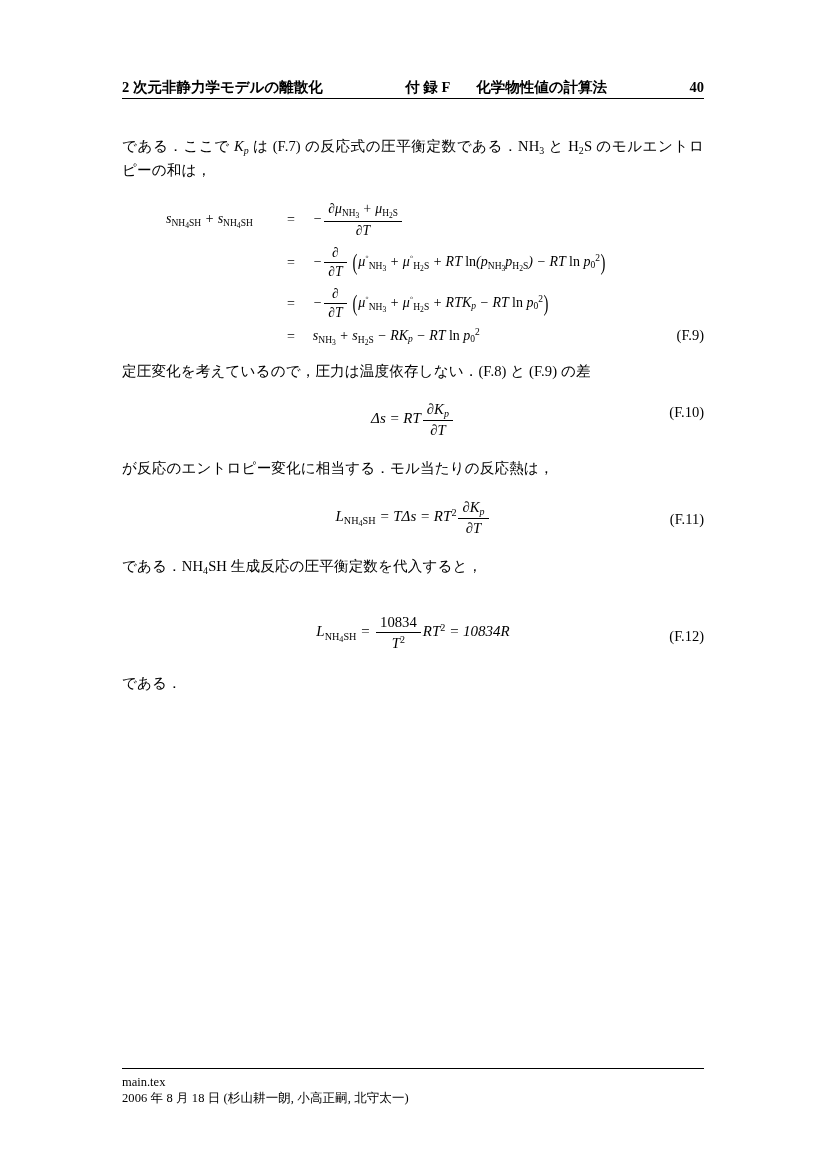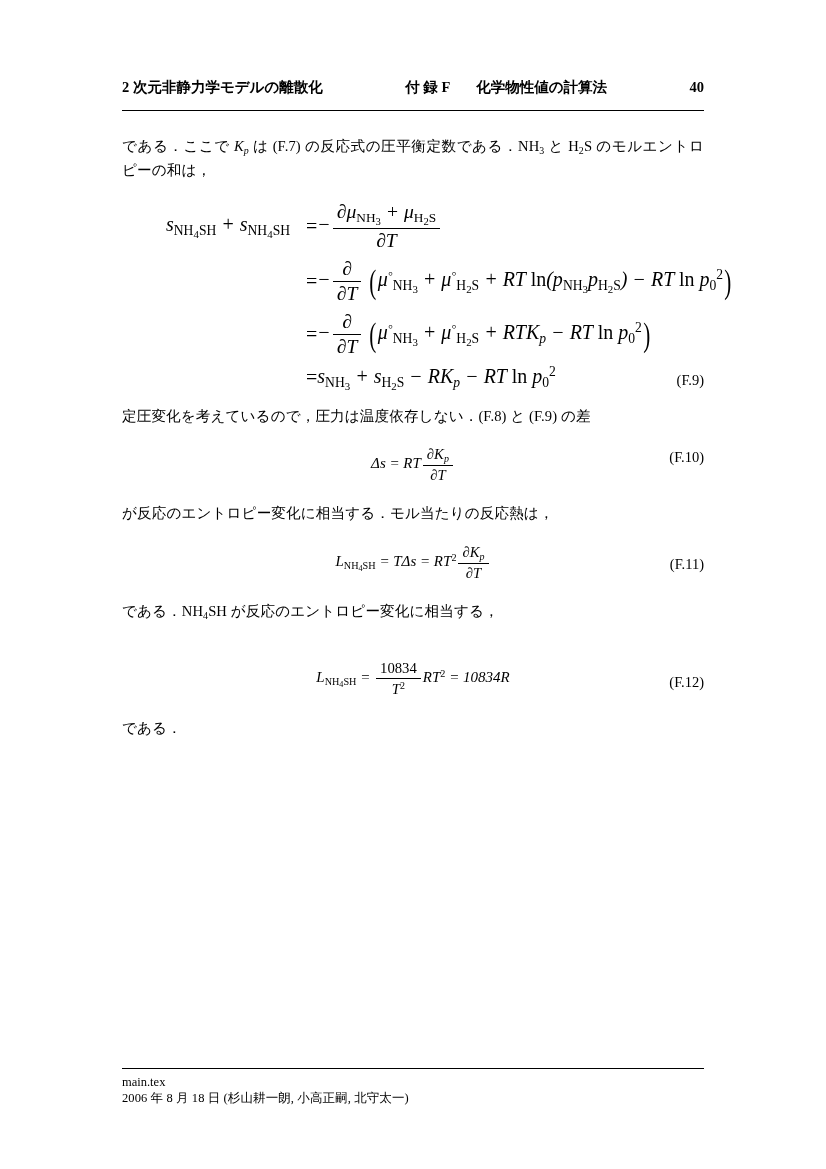"2 次元非静力学モデルの離散化" .runhead { padding-bottom: 13px -> 1px }
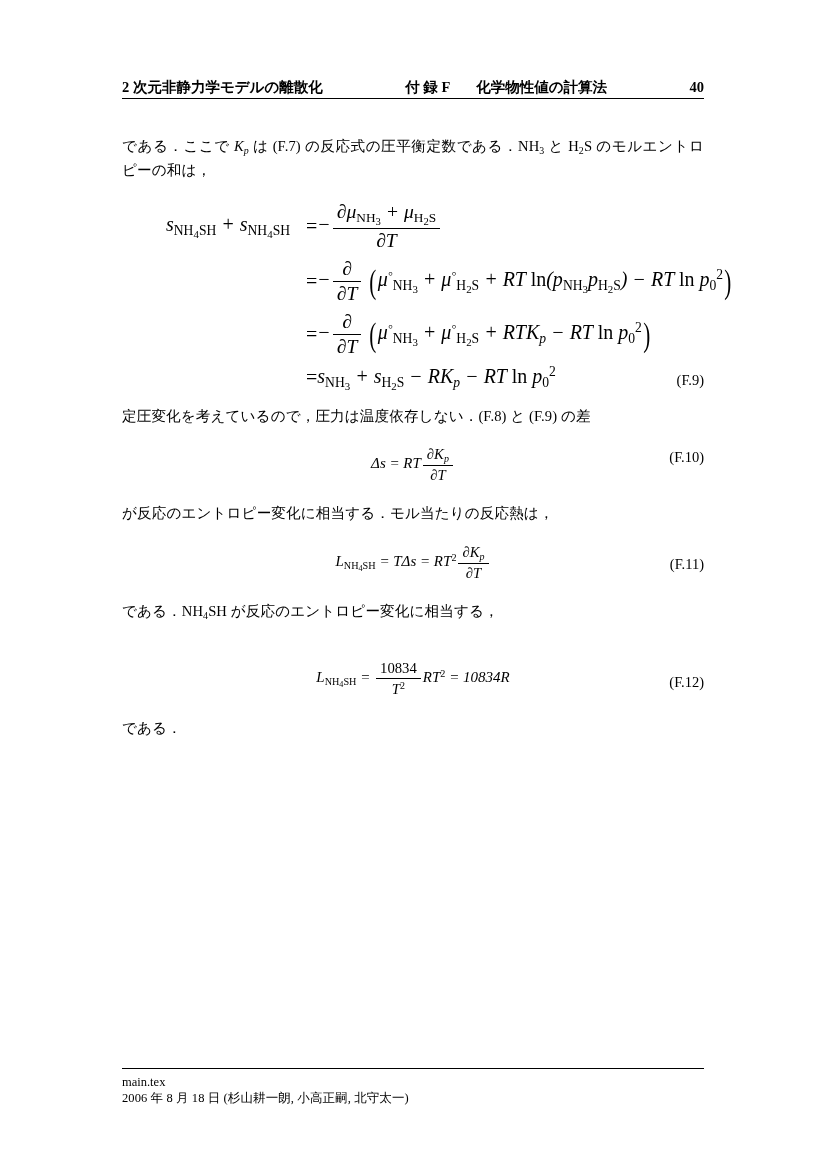"sNH4SH + sNH4SH" .align table { font-size: 20px -> 14px }
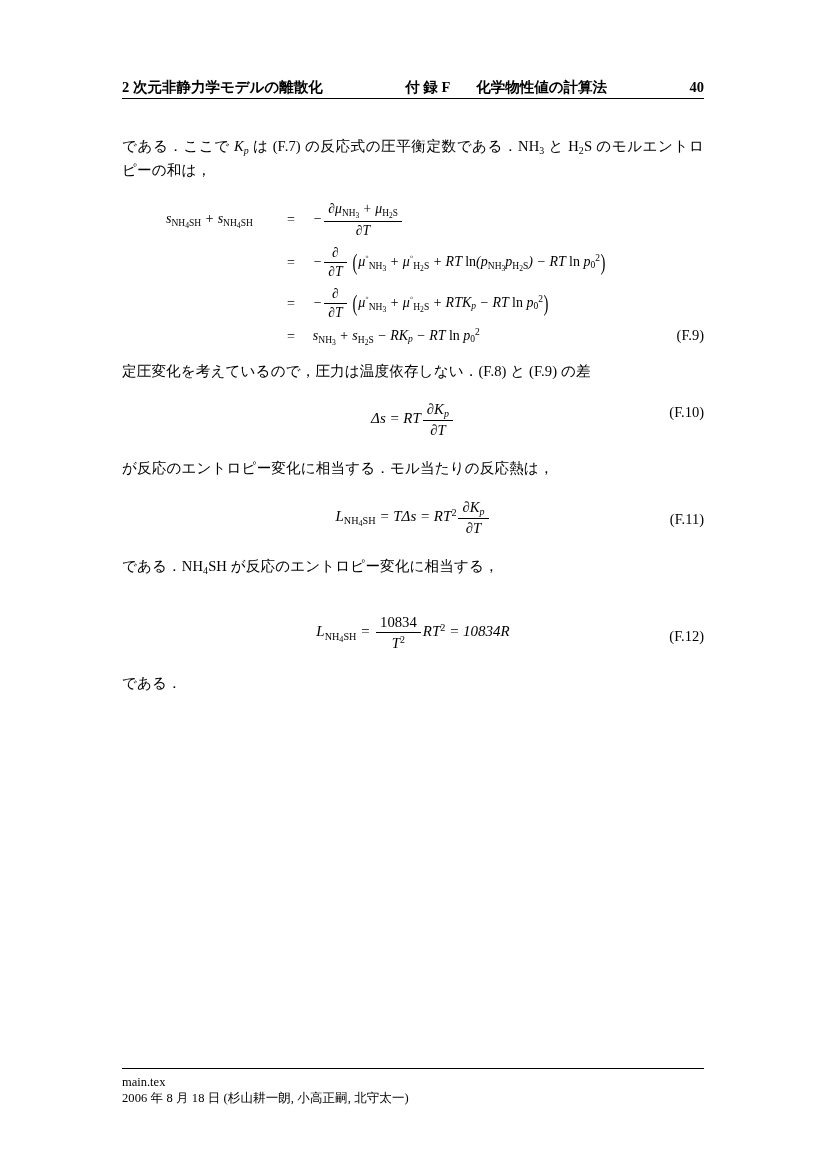"SH が反応のエントロピー変化に相当する，" span { text: が反応のエントロピー変化に相当する -> 生成反応の圧平衡定数を代入すると }
